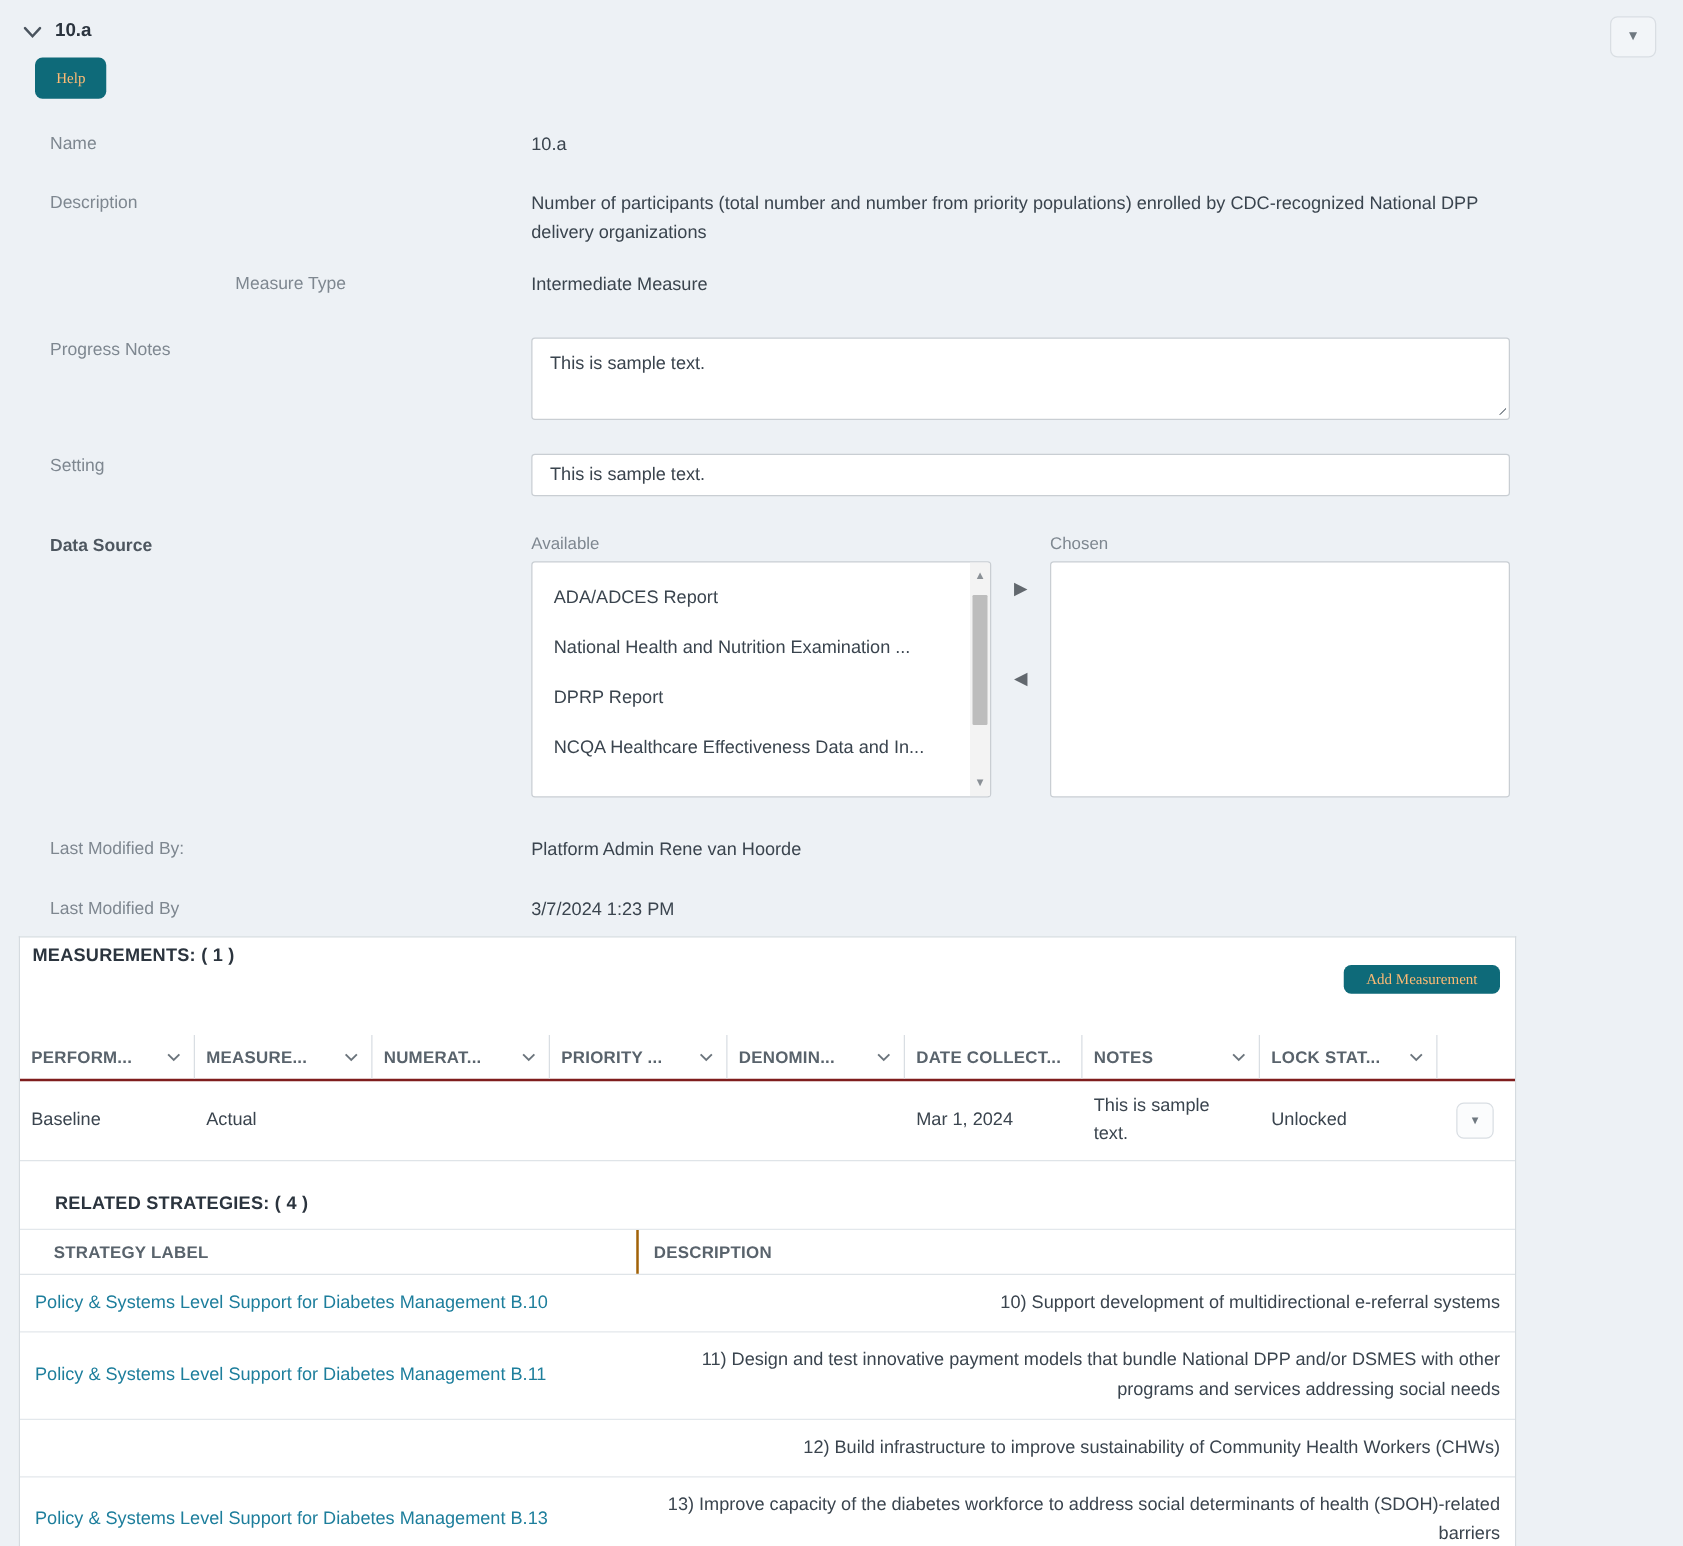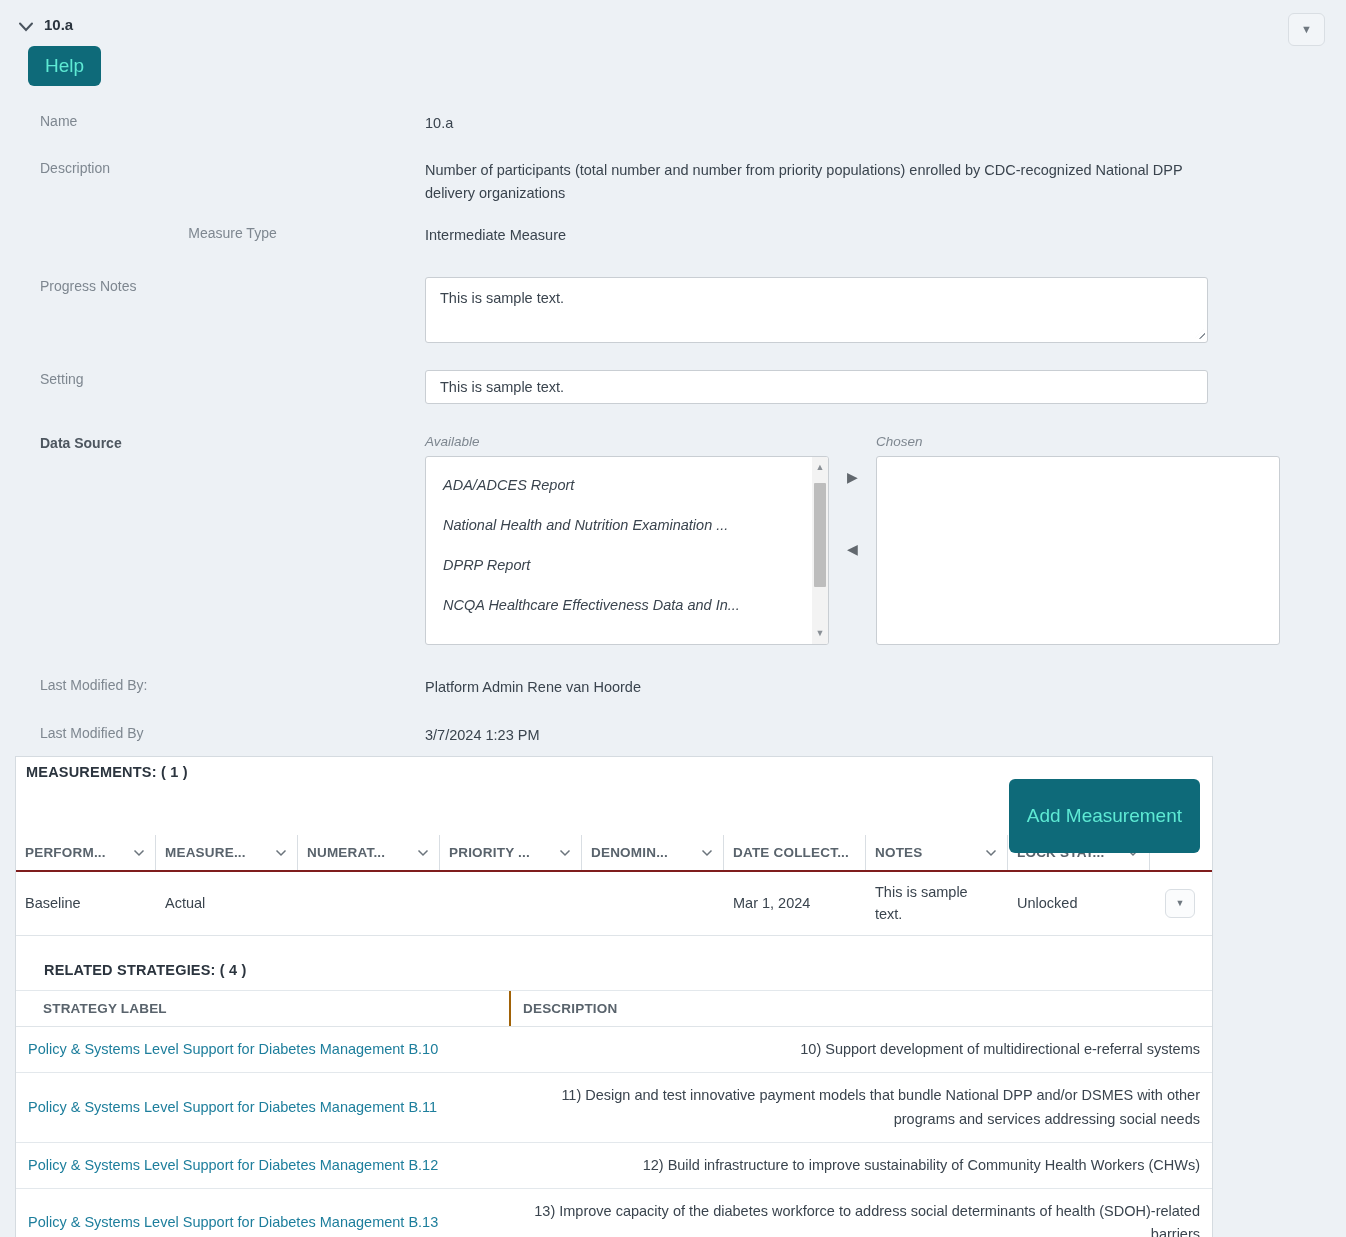"Help" .btn-teal { color: #5eead4 -> #fdba74; font-family: Liberation Sans, sans-serif -> Liberation Serif, serif; font-size: 19px -> 12px }
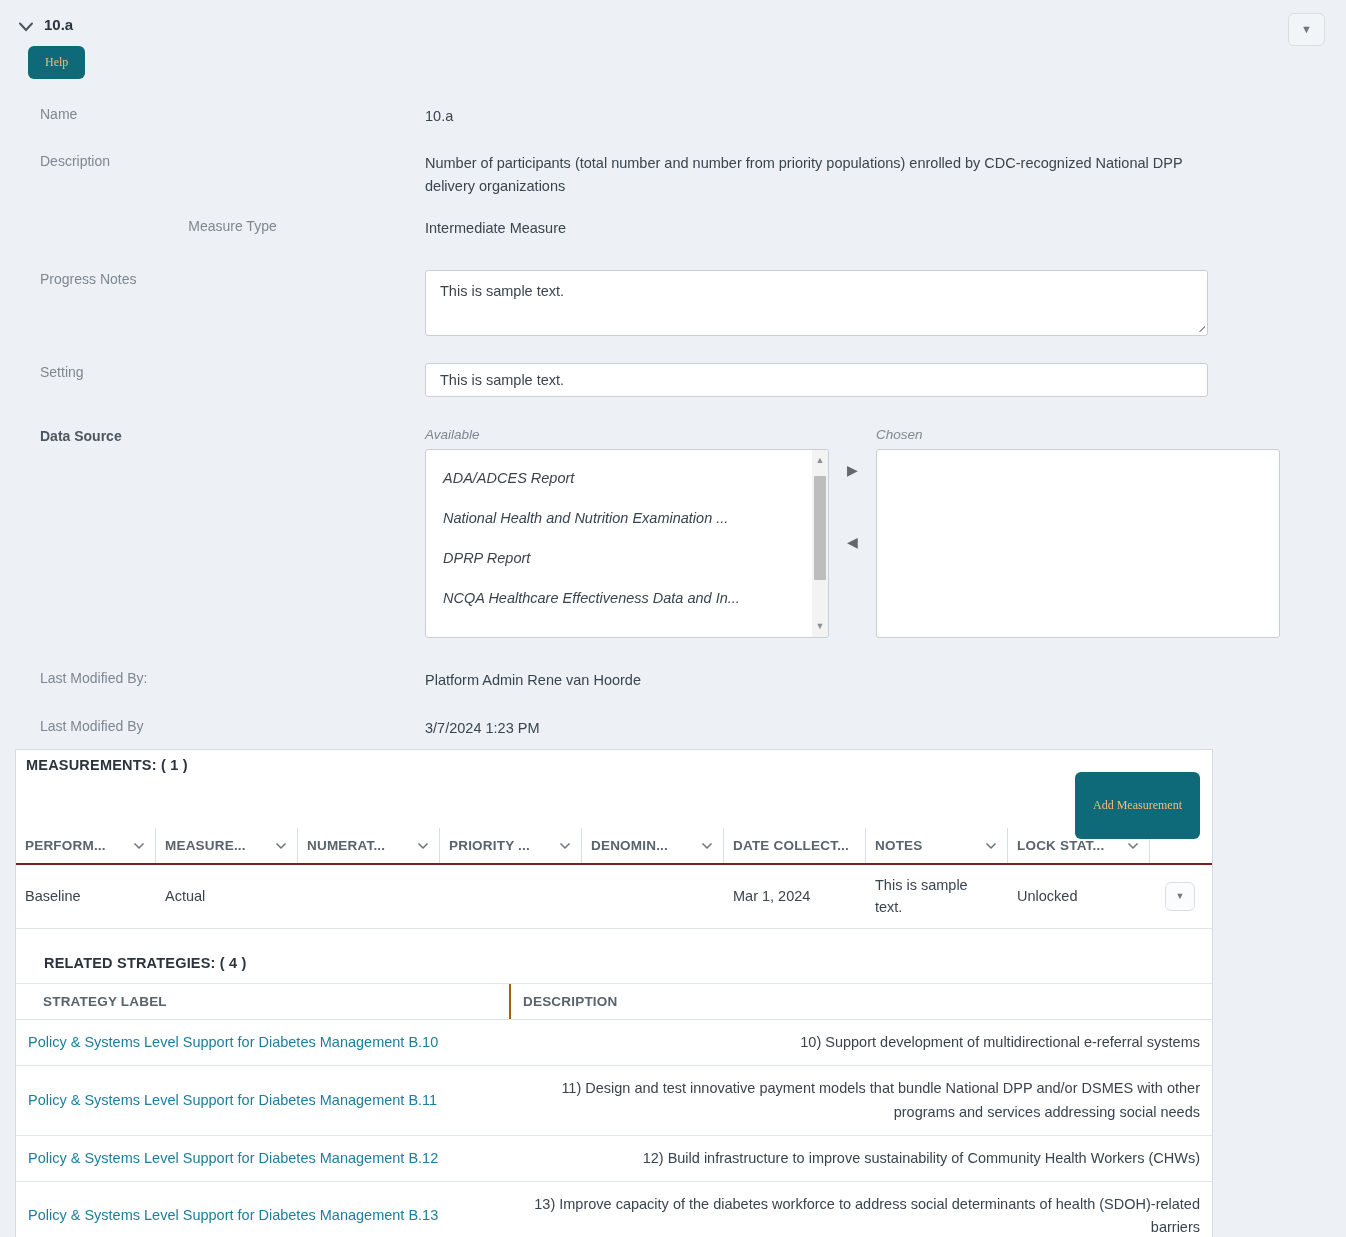"Available" .list-col { font-style: italic -> none; width: 404px -> 368px }
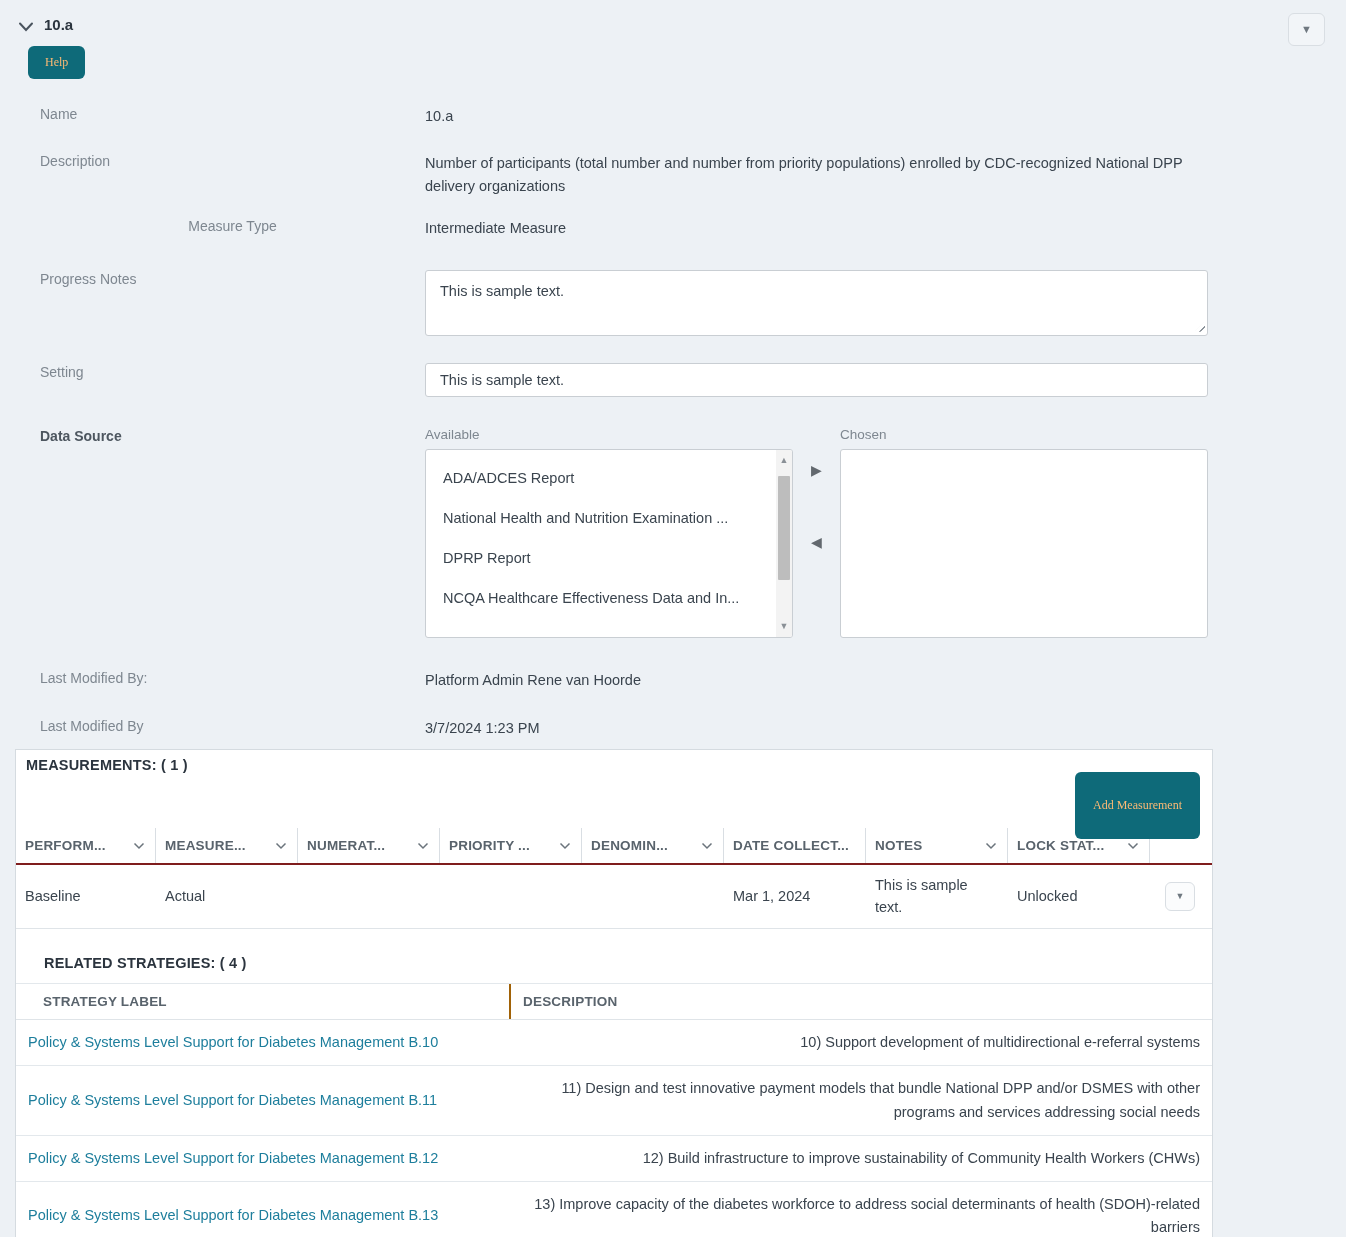"Add Measurement" .add-measure-btn { padding: 26px 18px -> 4px 18px }
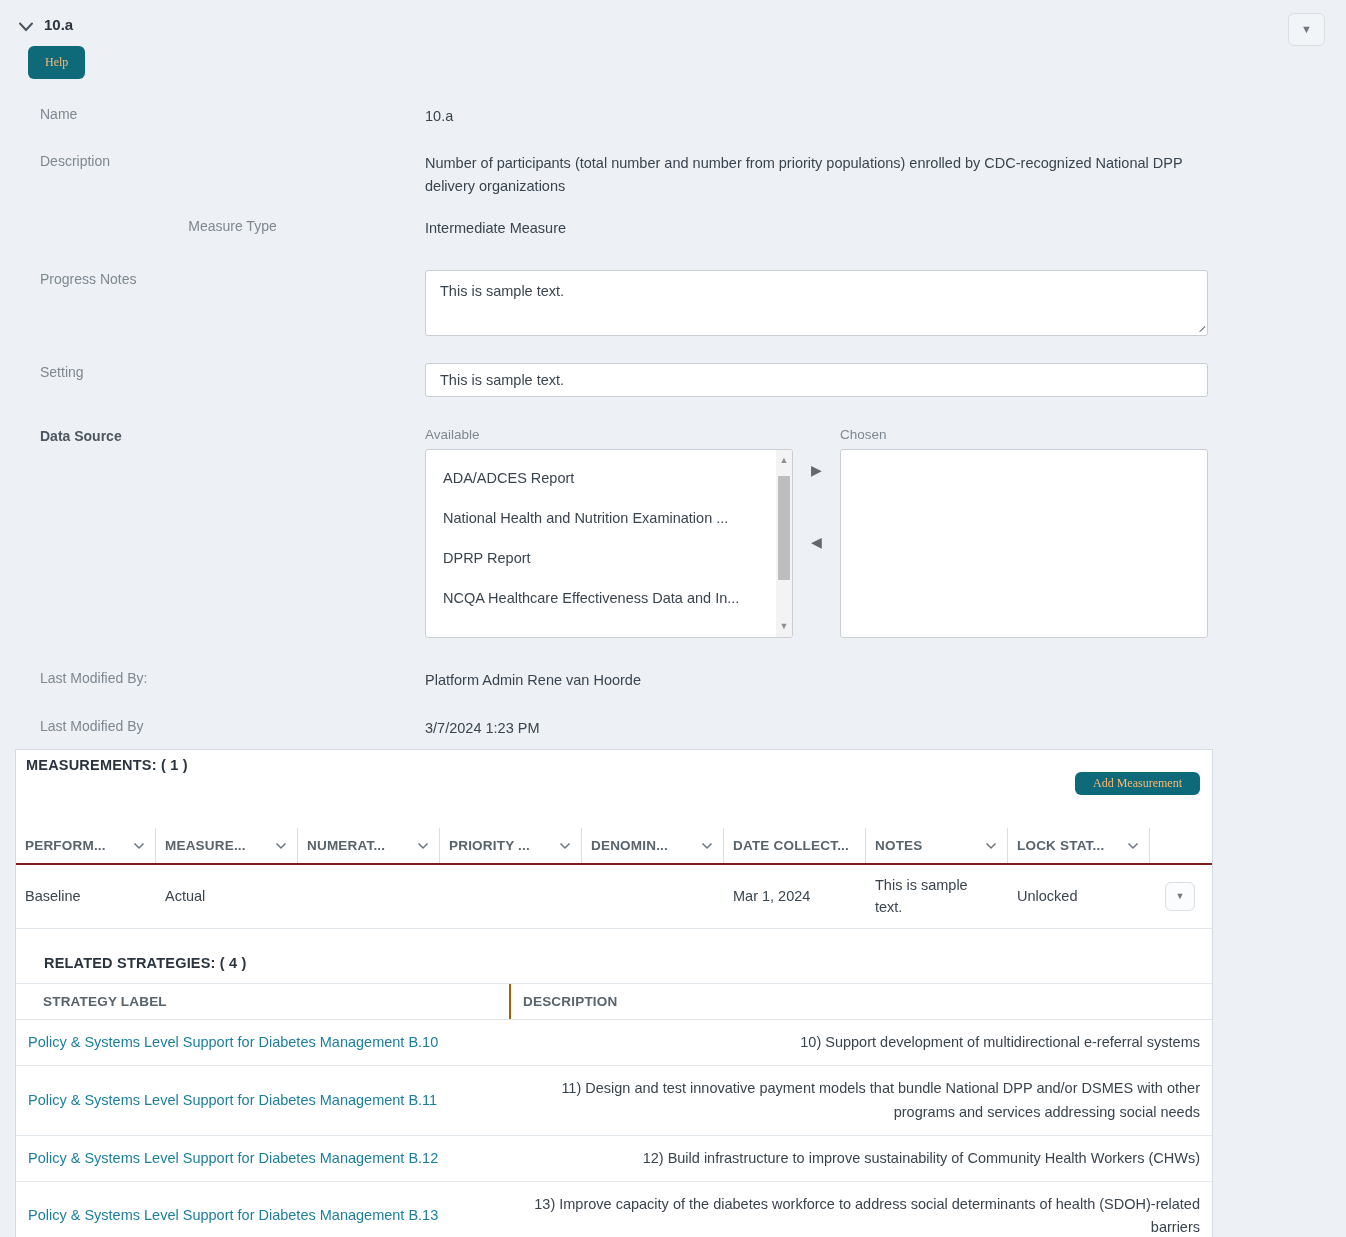"Policy & Systems Level Support for Diabetes Management B.12" div.srow-cell { html: <div><a>Policy &amp; Systems Level Support for Diabetes Management B.12</a></div> -> none }
